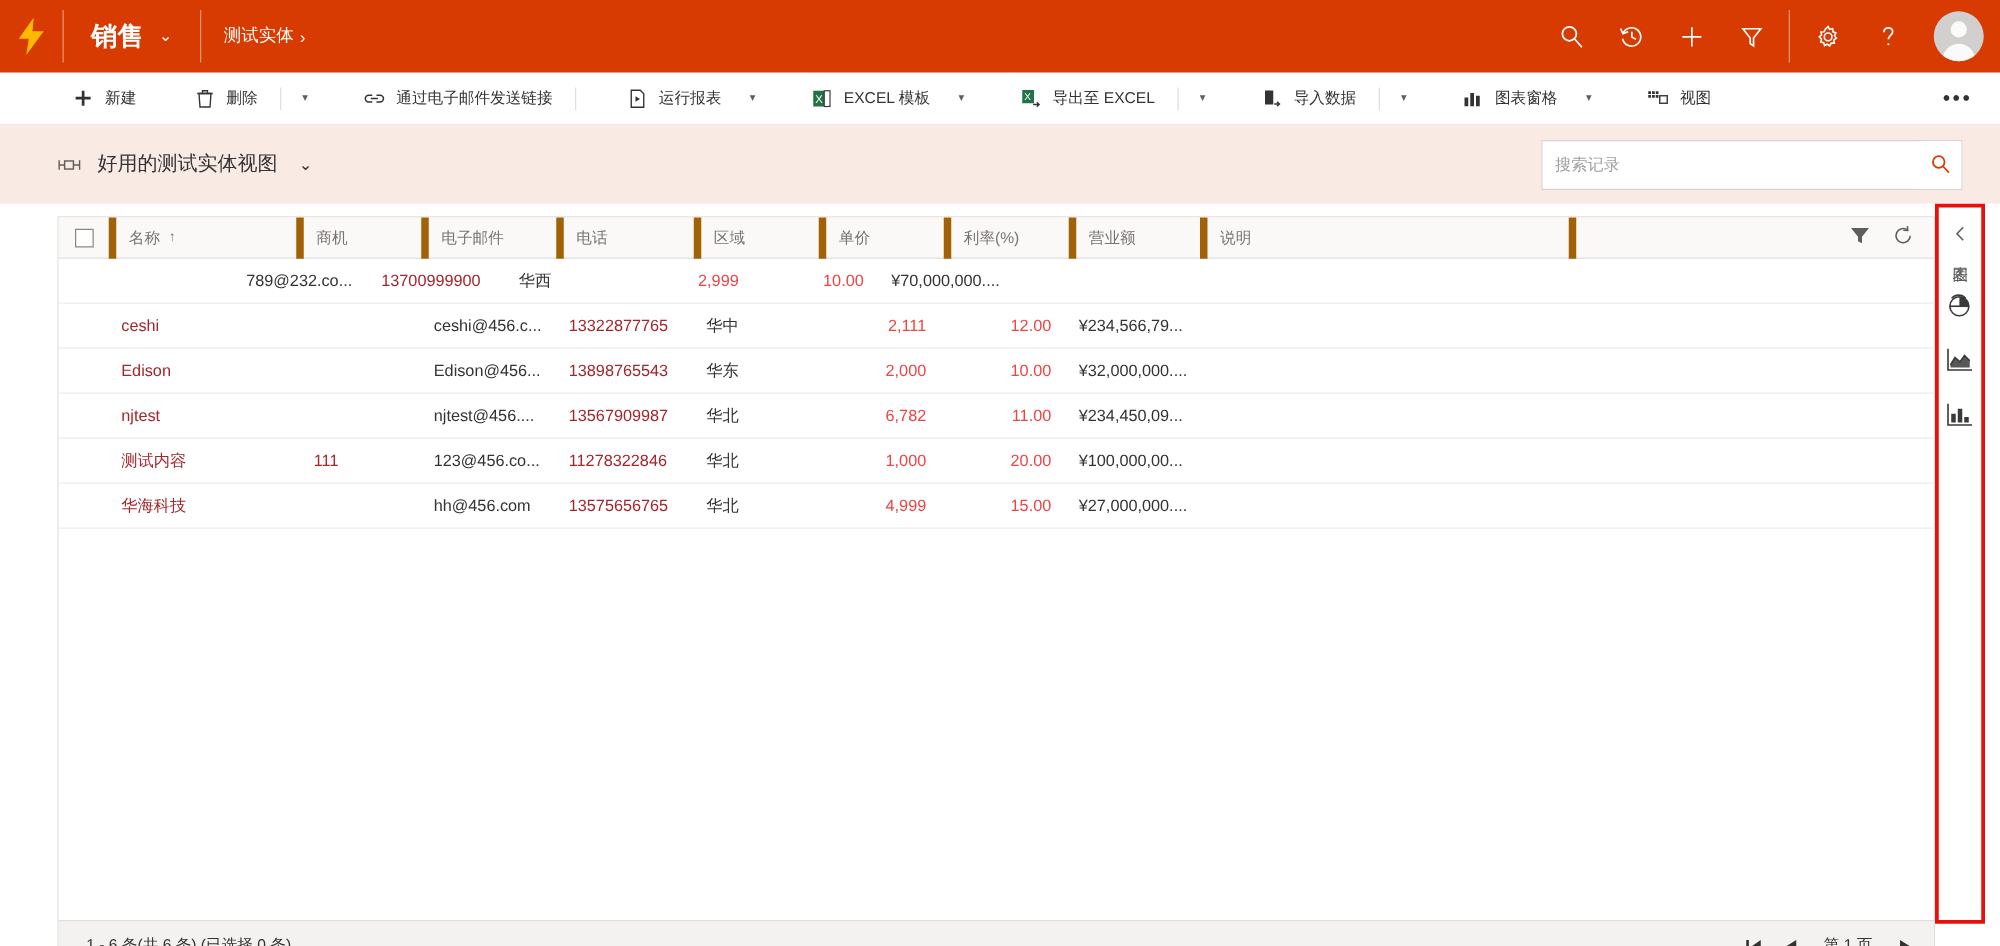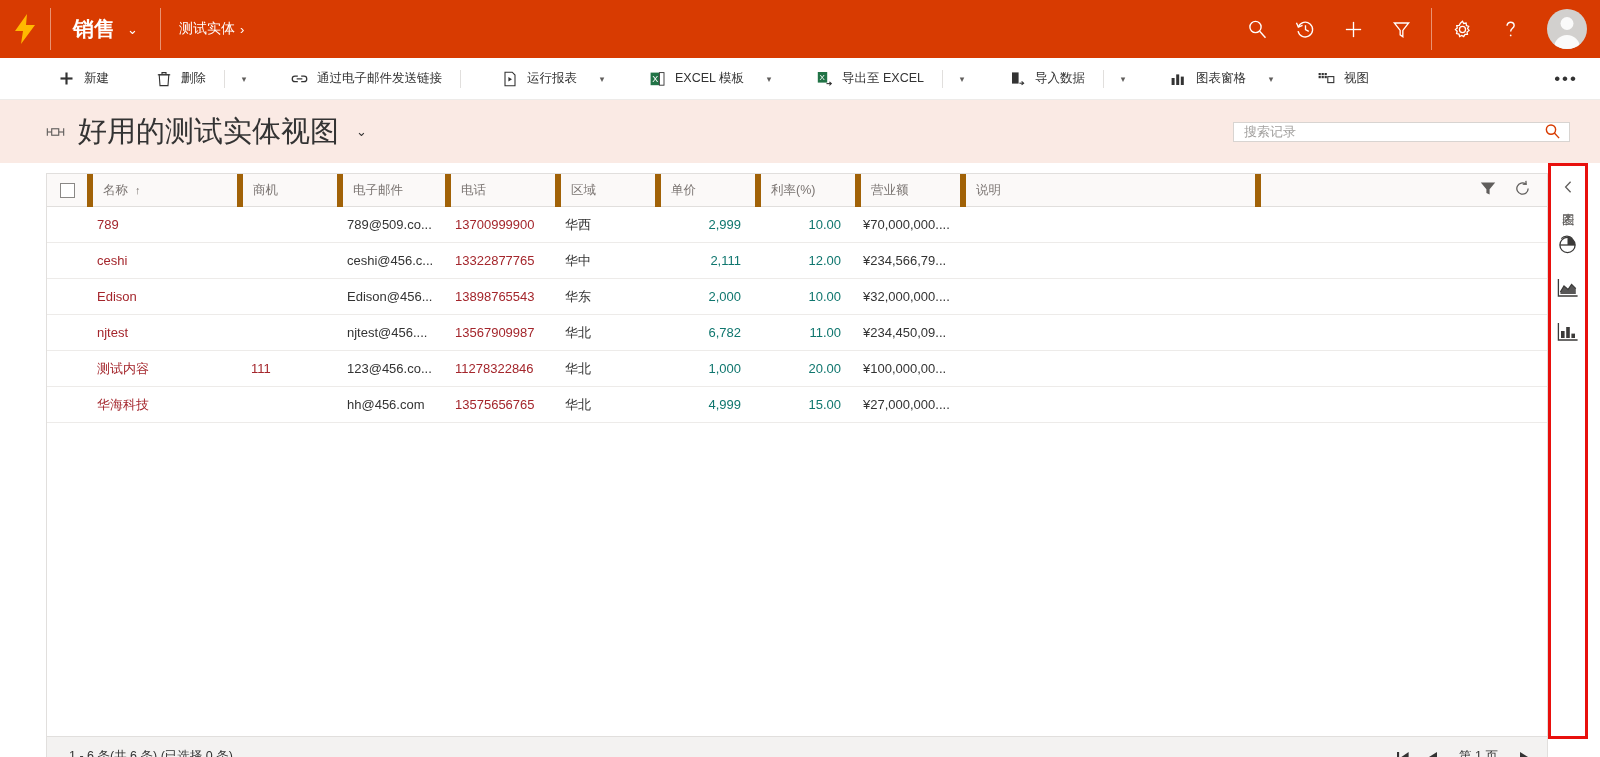"好用的测试实体视图" .view-title { font-size: 29px -> 16px }
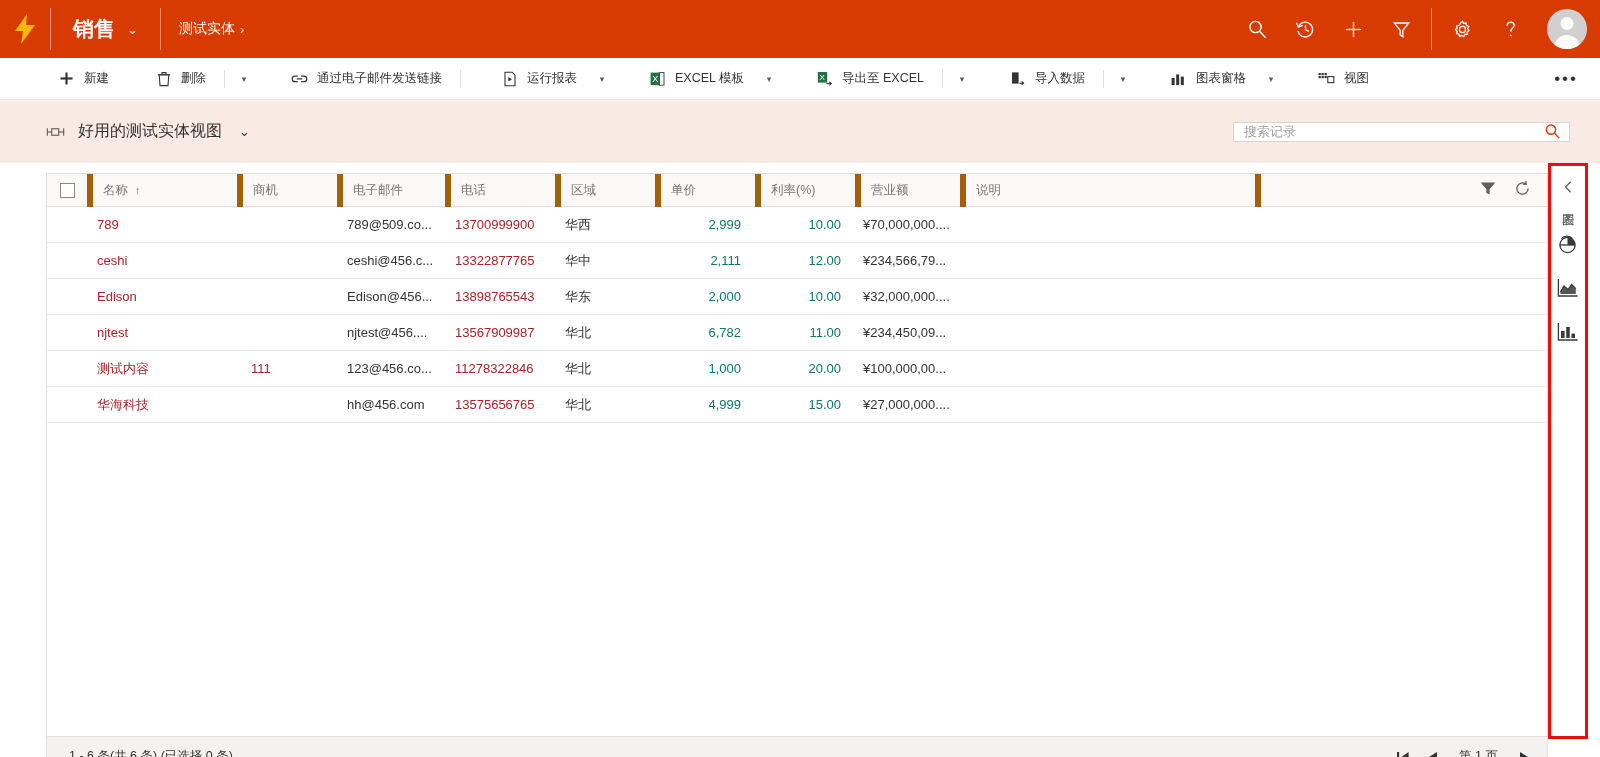"搜索记录" .search-wrap { height: 20px -> 40px }
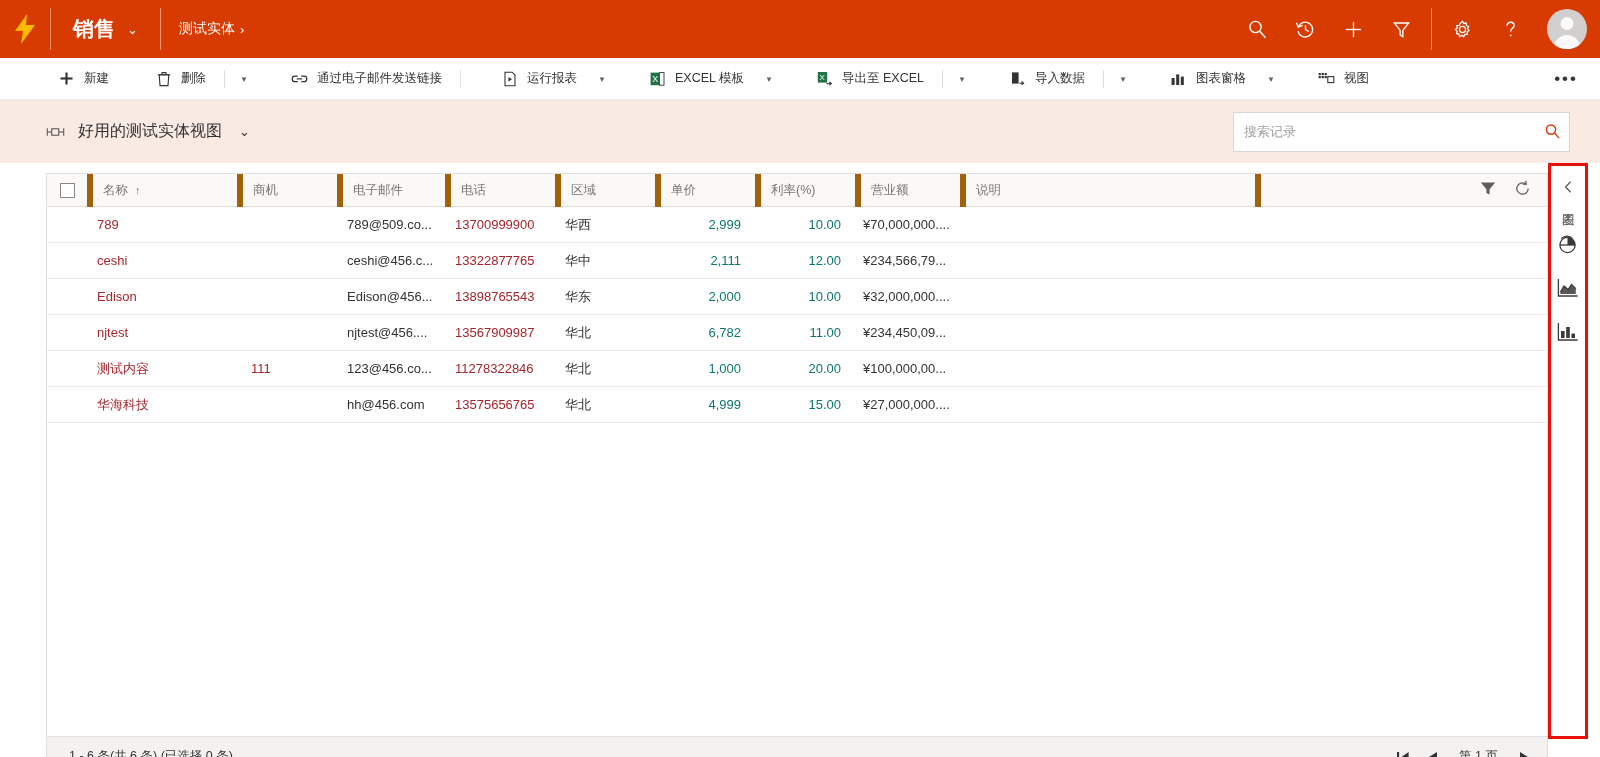"789" div.gcell { html: <div>789</div> -> none }
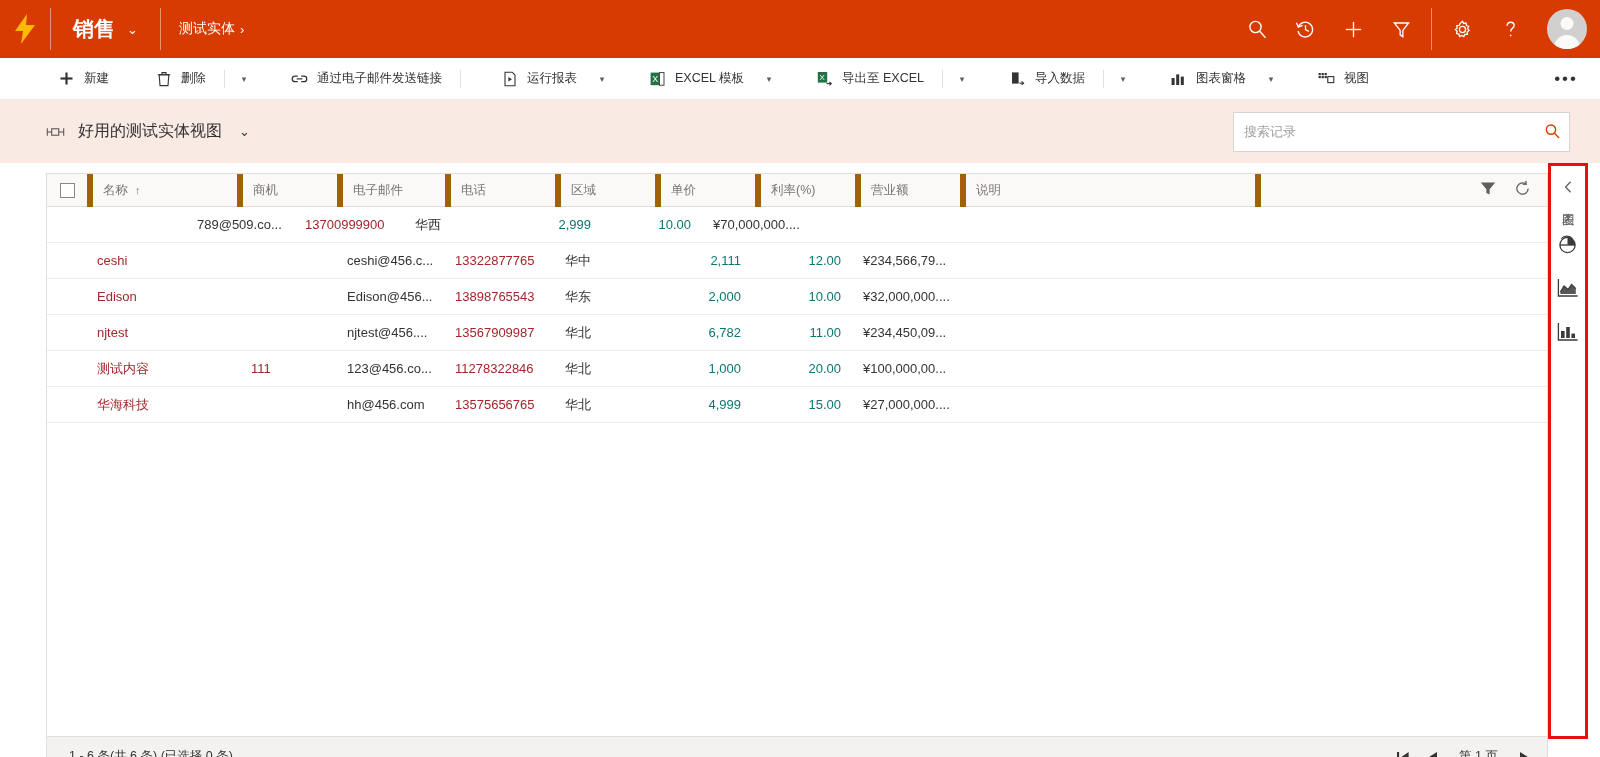"789@509.co..." div.gcell { text: 789@509.co -> 789@232.co }
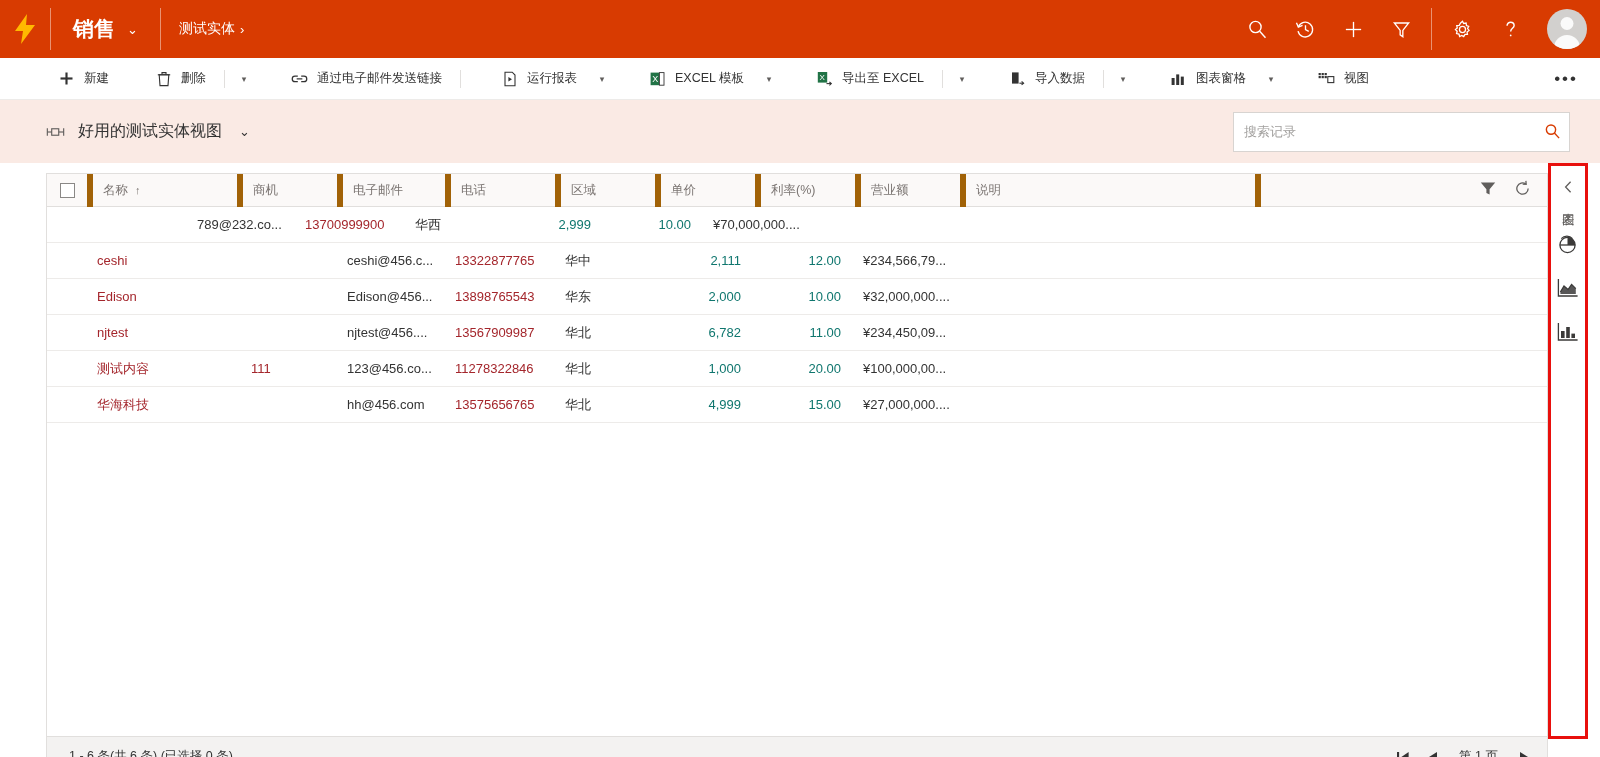"2,999" .gcell.num { color: #0f766e -> #ef4444 }
